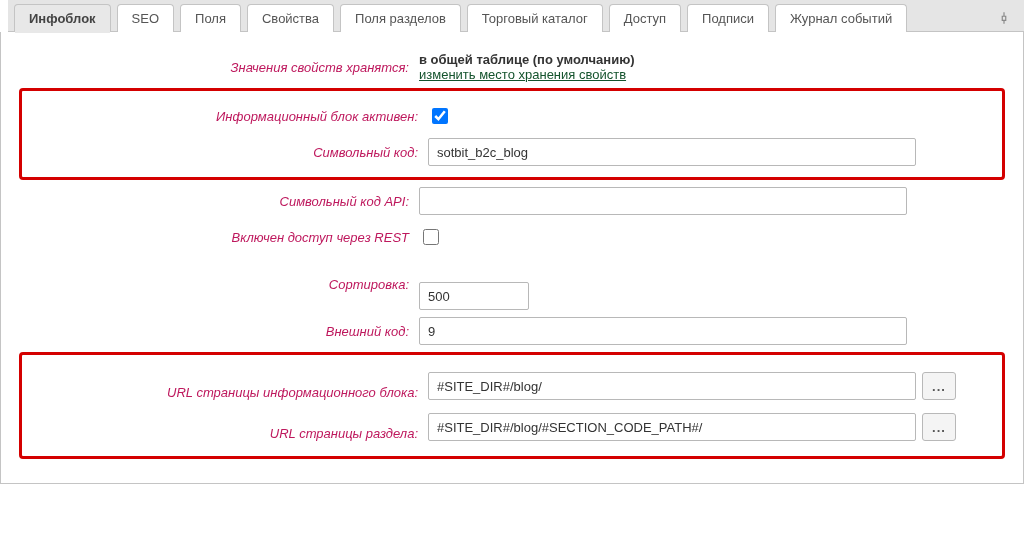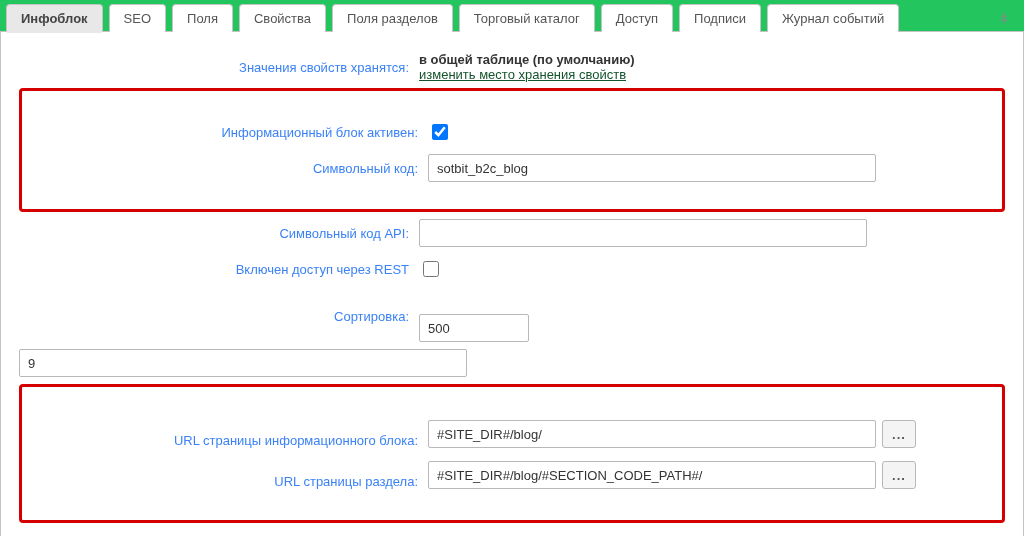"Инфоблок" .tabs { background: #22c55e -> #e5e5e5; margin-left: none -> 8px }
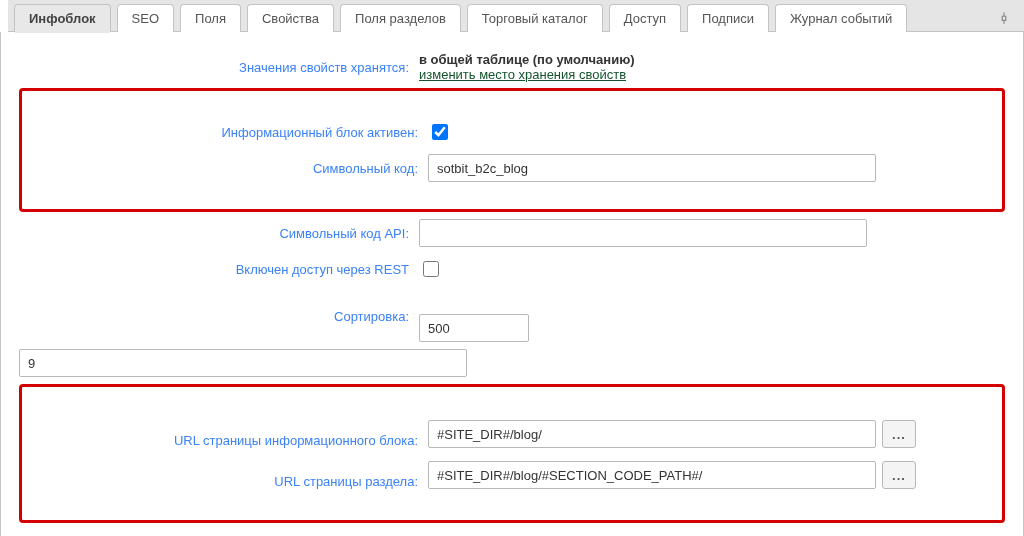"Значения свойств хранятся:" .row .label { color: #3b82f6 -> #be185d; font-style: none -> italic }
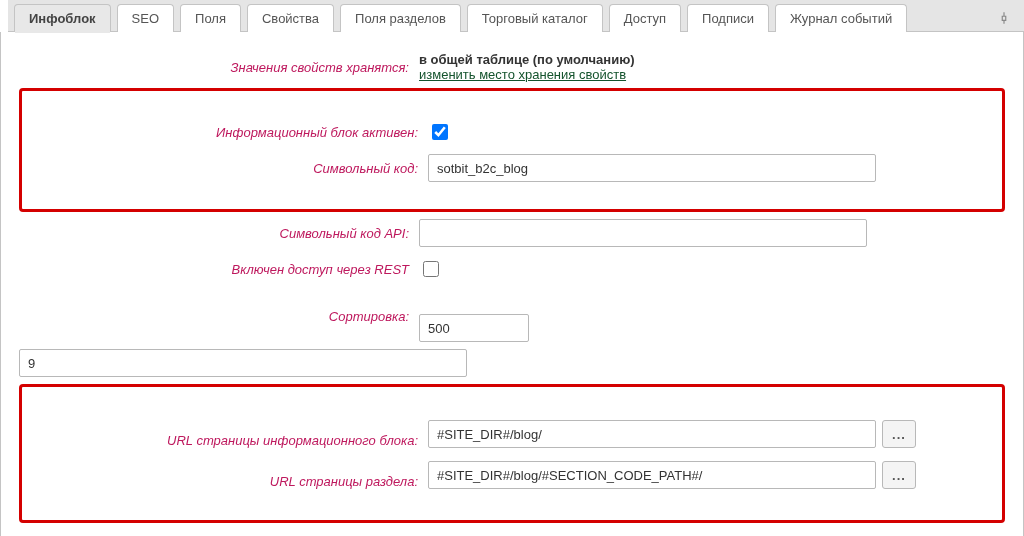"Информационный блок активен:" .hl-box { padding: 20px 6px -> 4px 6px }
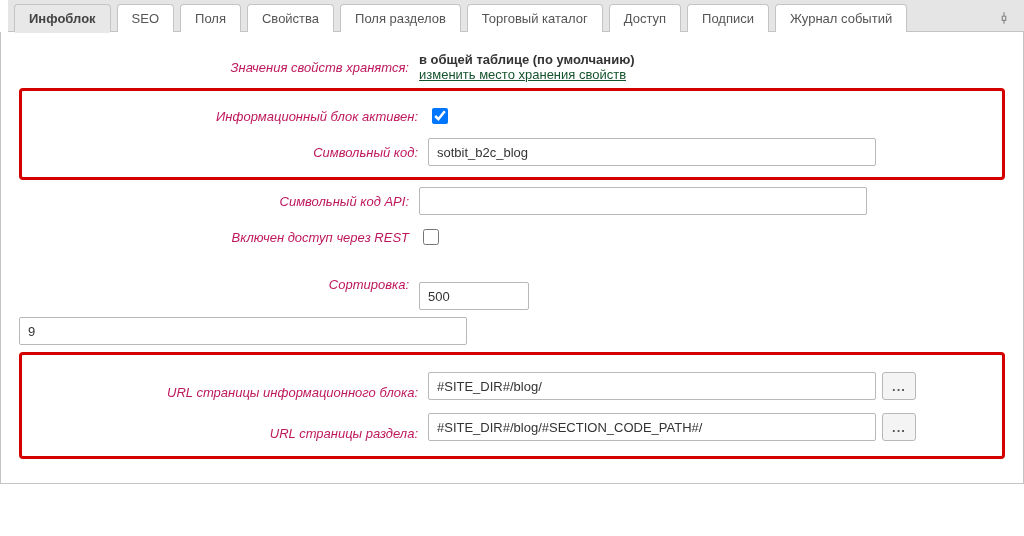"sotbit_b2c_blog" input.wide { width: 448px -> 488px }
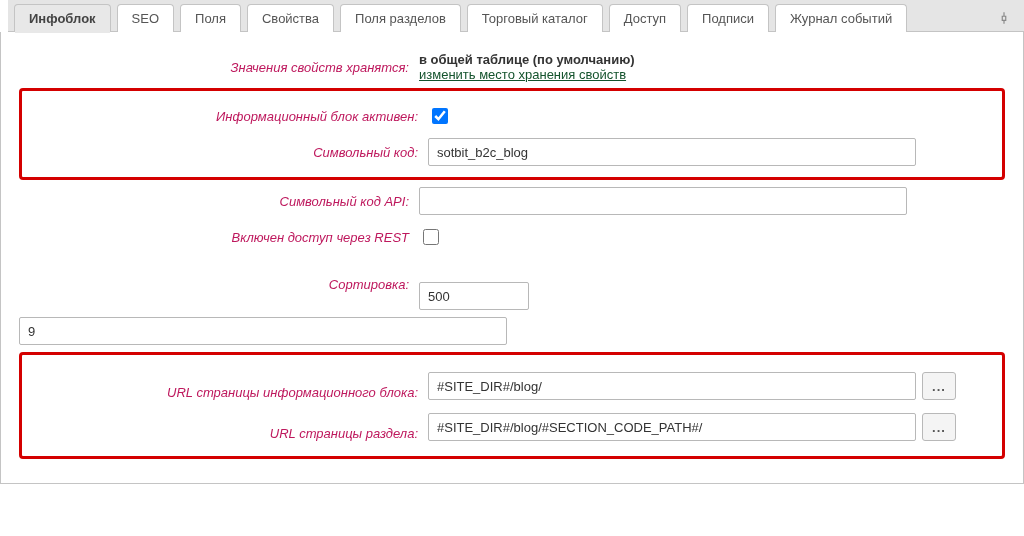"Внешний код:" div.label { html: none -> <div>Внешний код:</div> }
